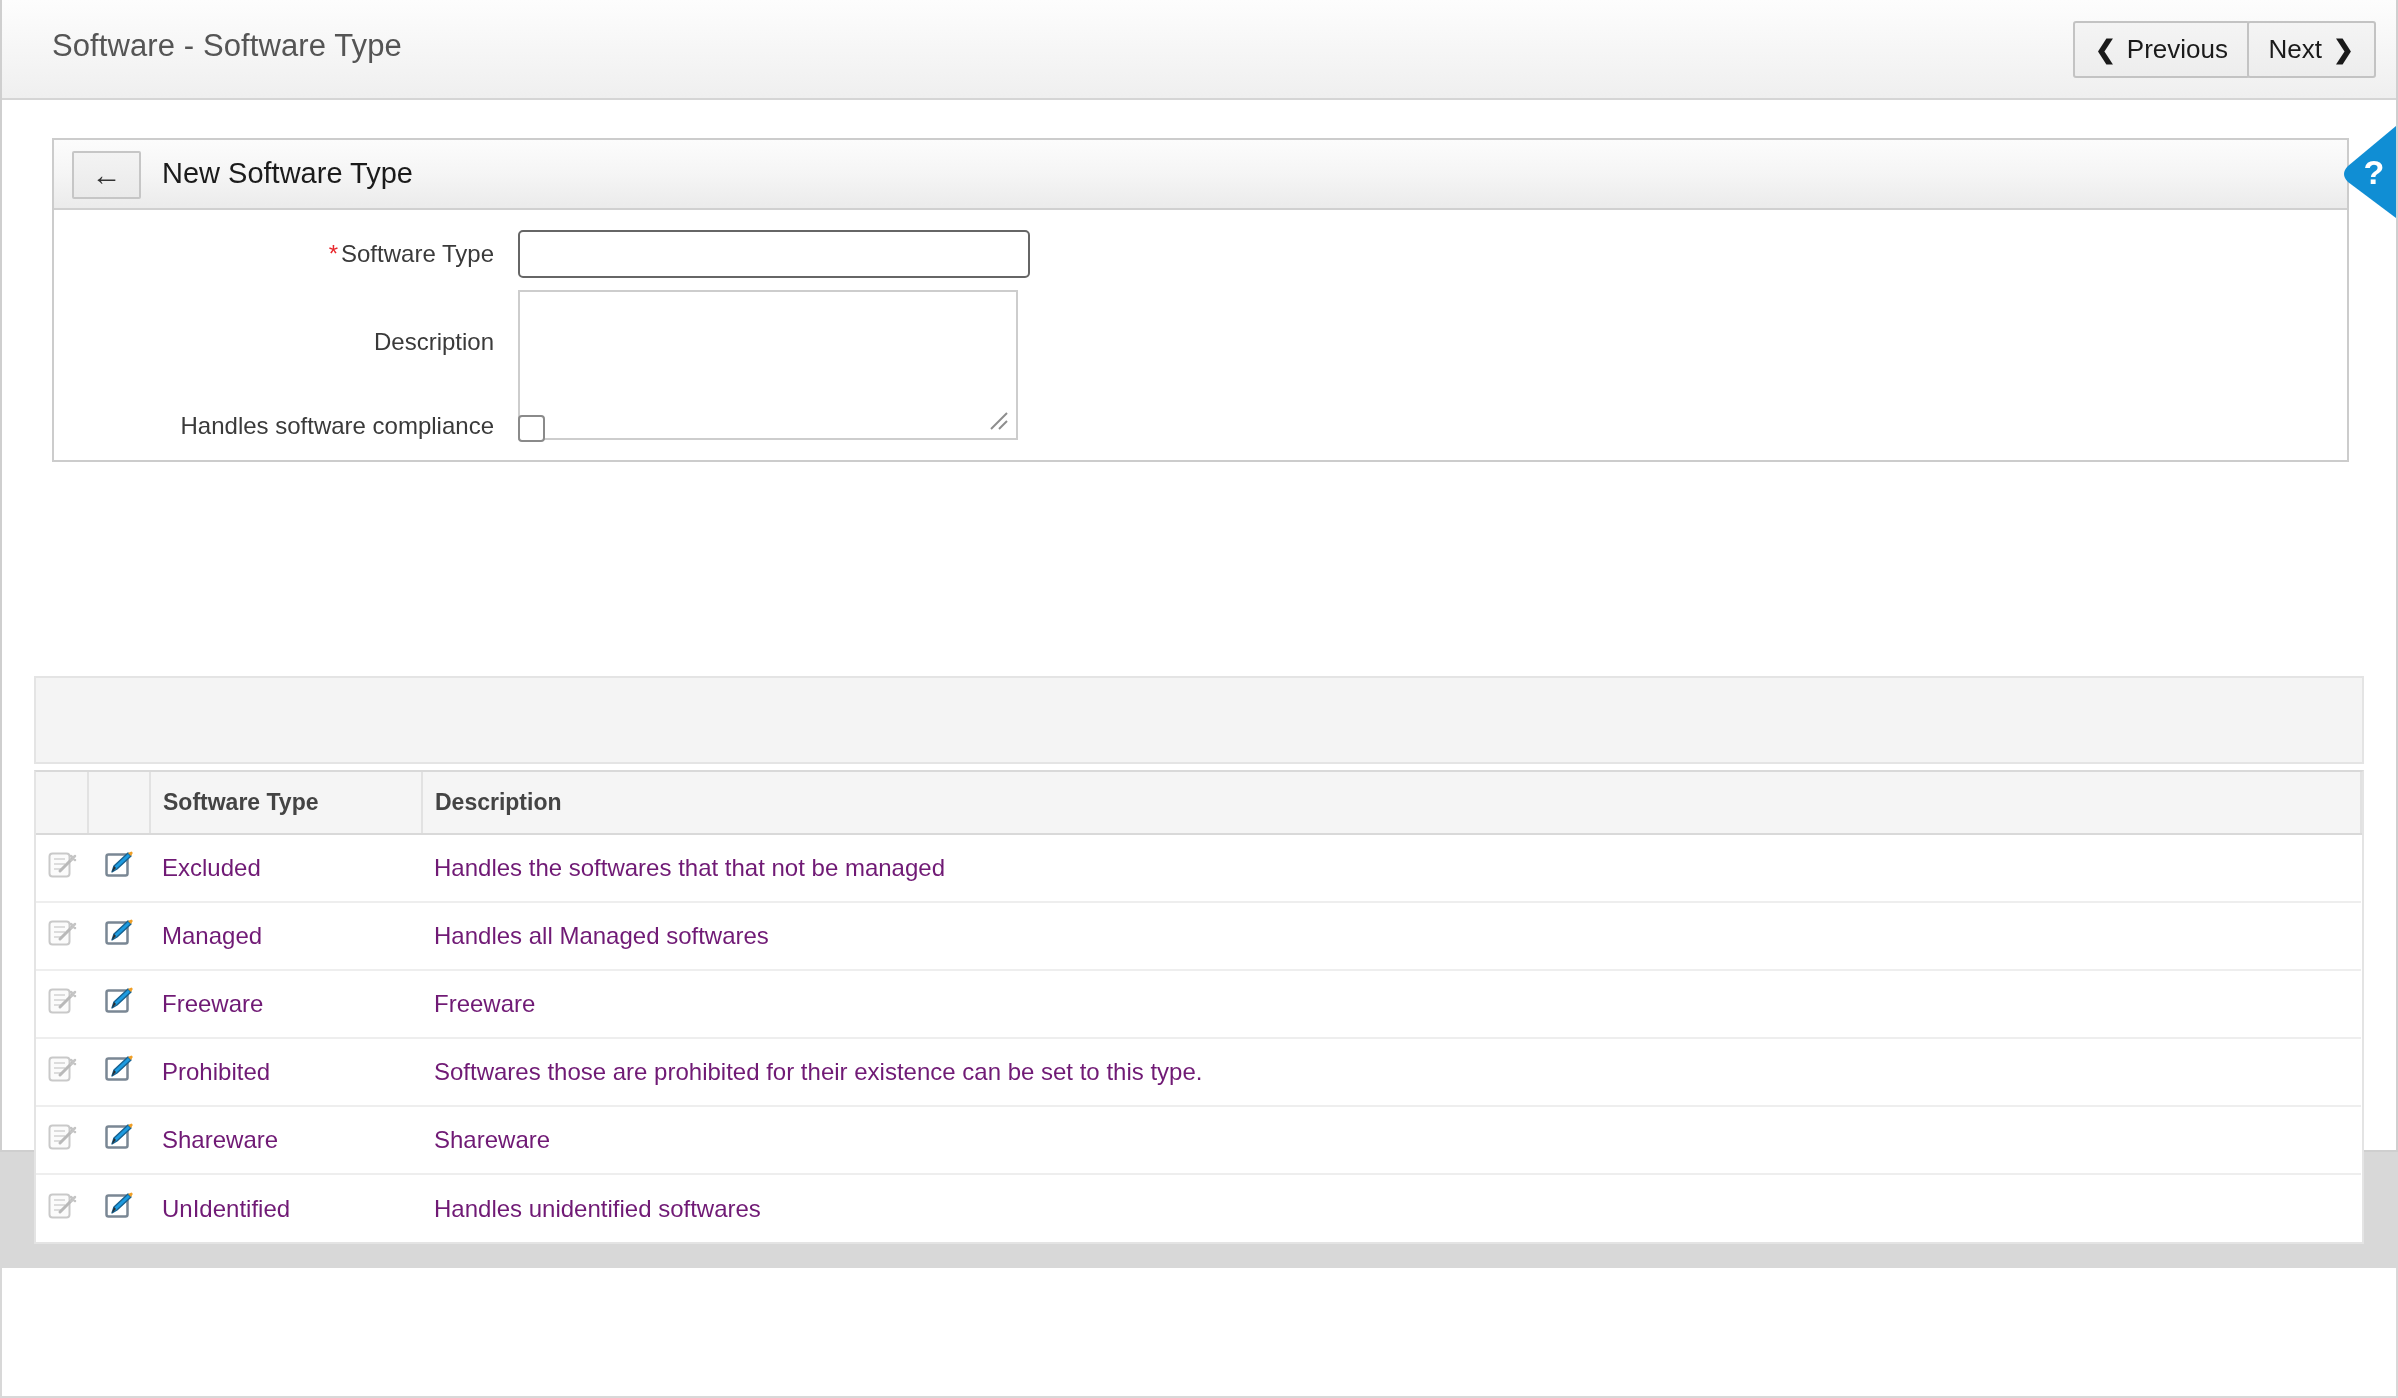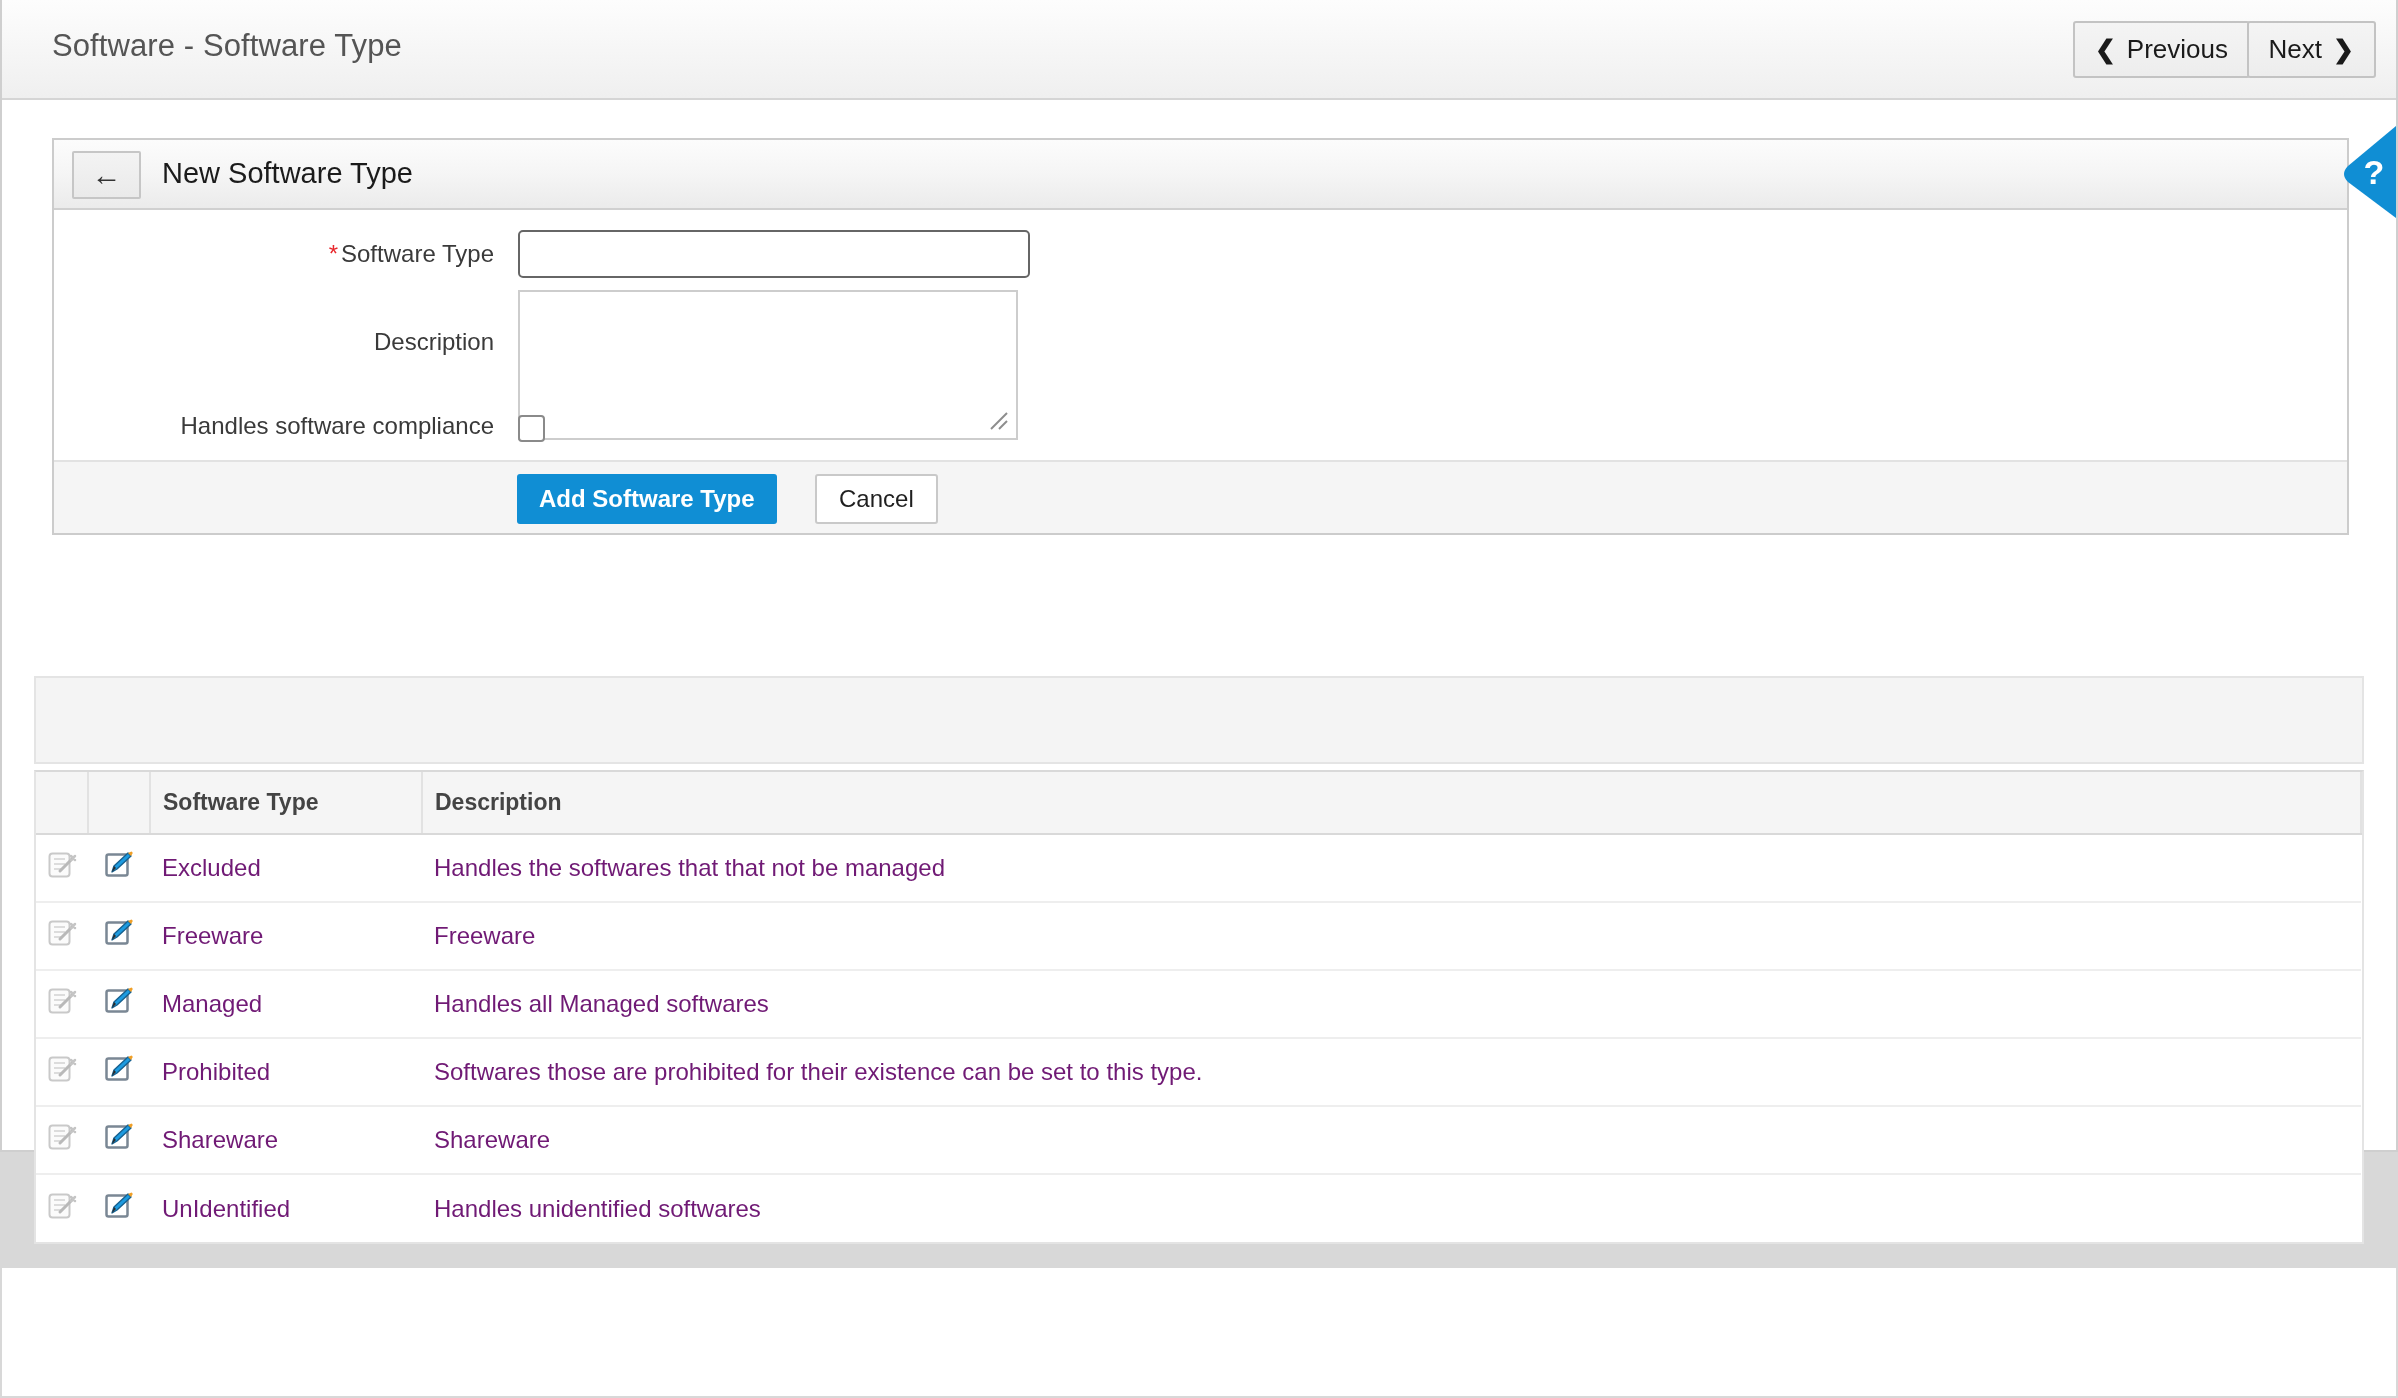"Add Software Type" div { html: <div> <button>Add Software Type</button> <button>Cancel</button> </div> -> none }
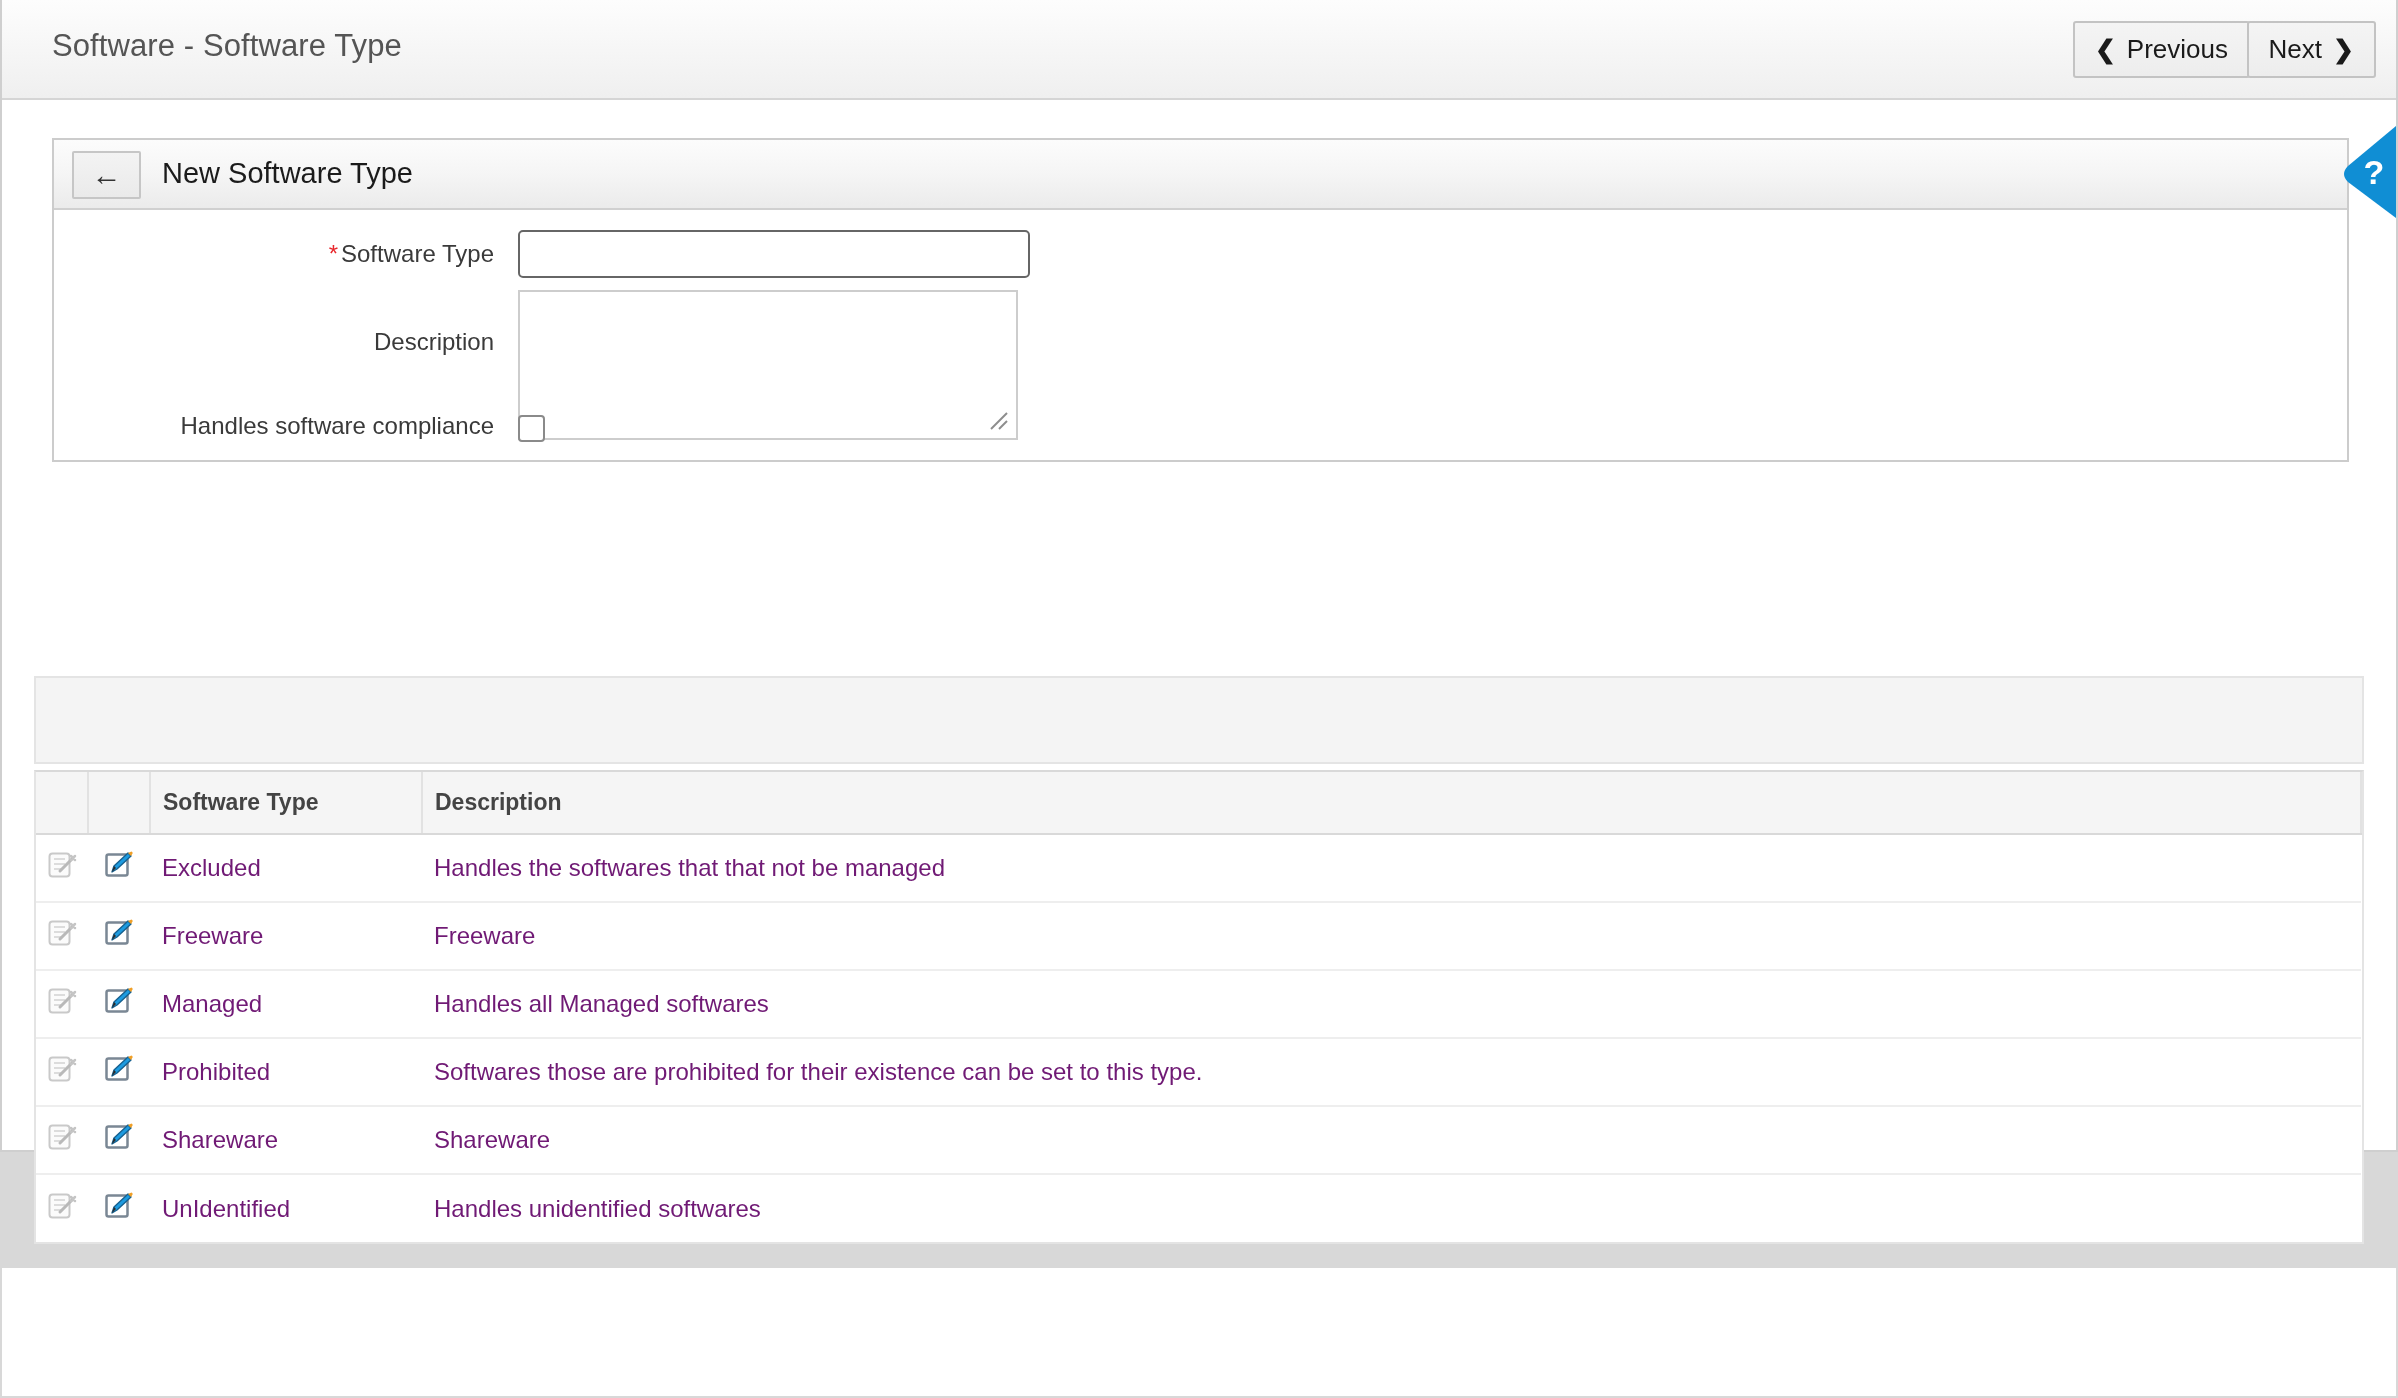"Freeware" tr { order: before "Managed" -> after "Managed" }
